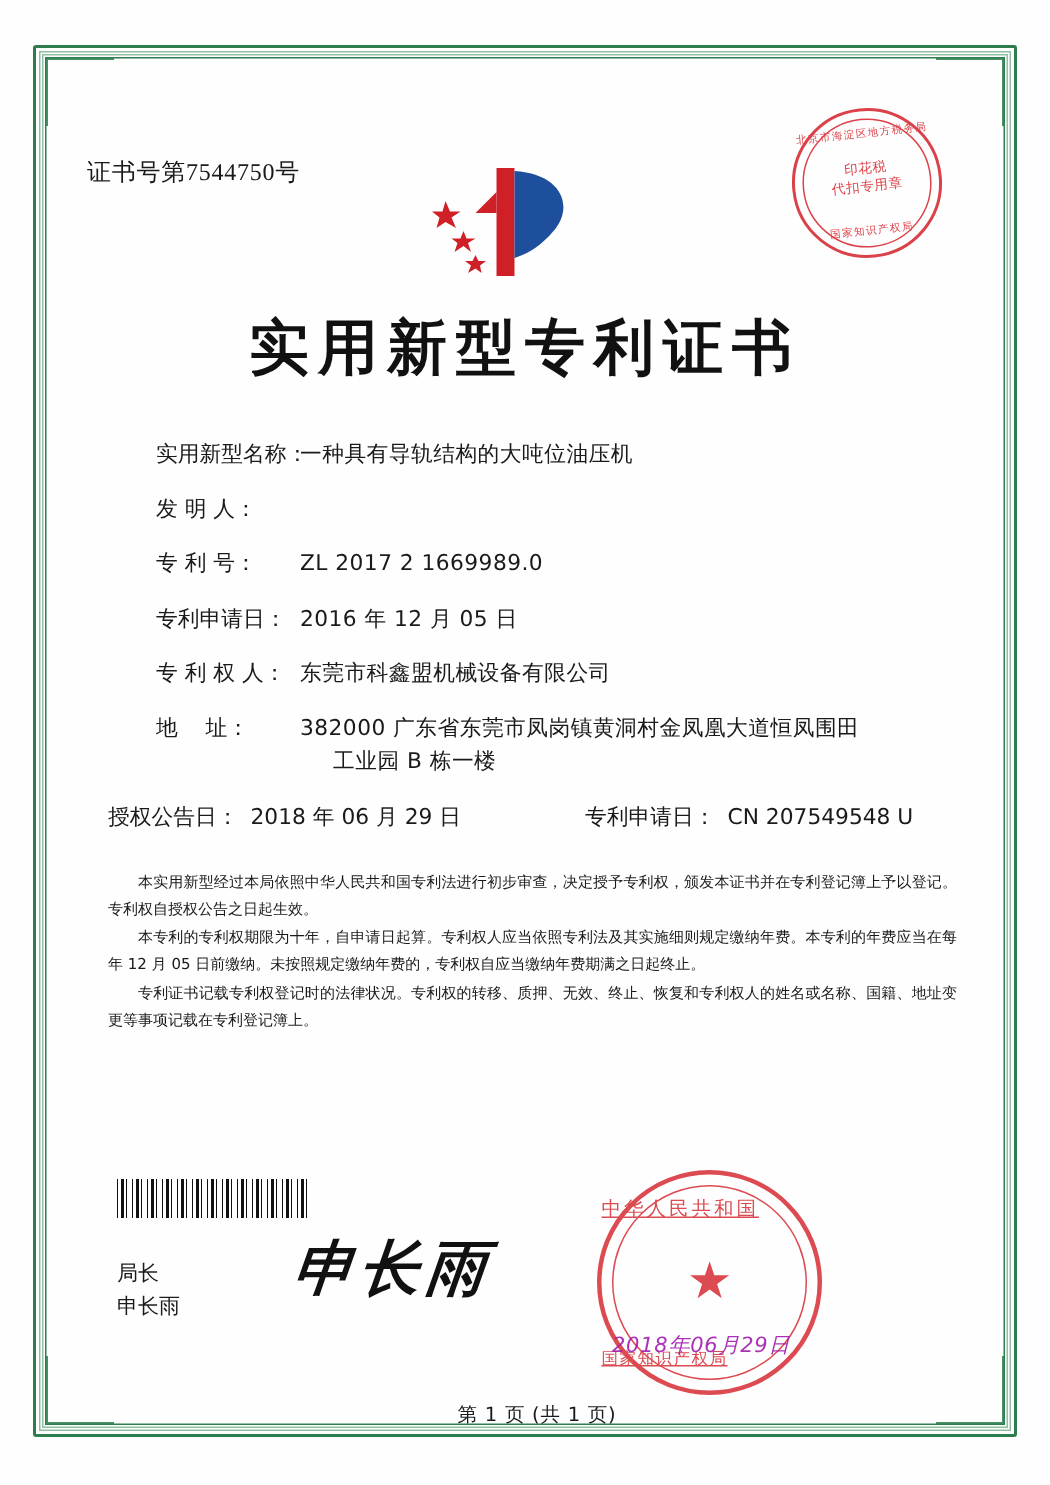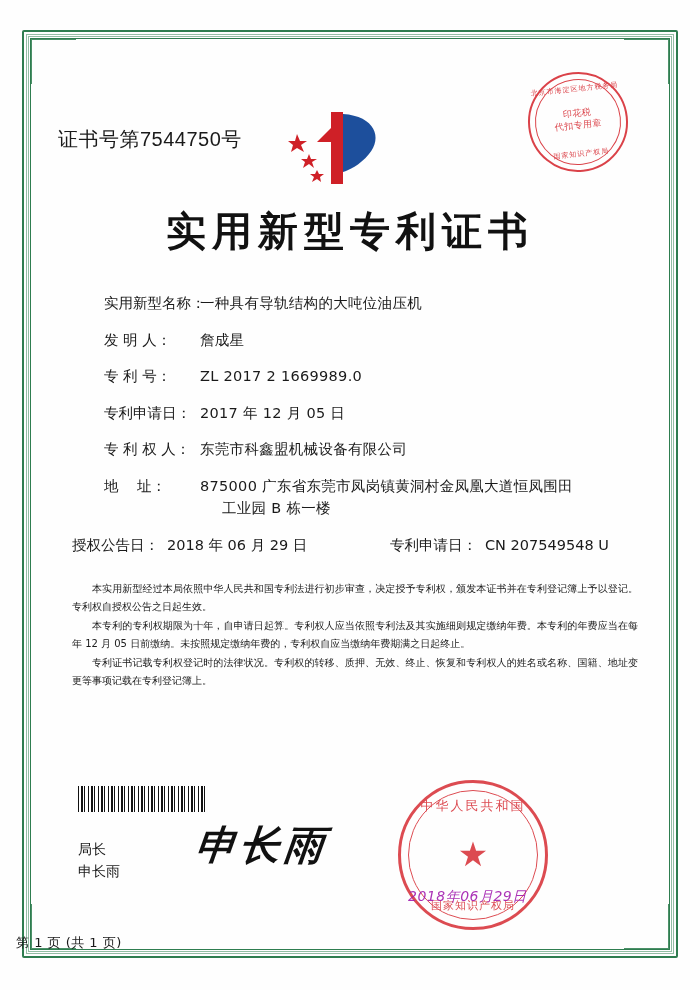"证书号第7544750号" .cert-no { font-family: Liberation Sans, sans-serif -> Liberation Serif, serif; font-size: 20px -> 16px; top: 126px -> 105px }
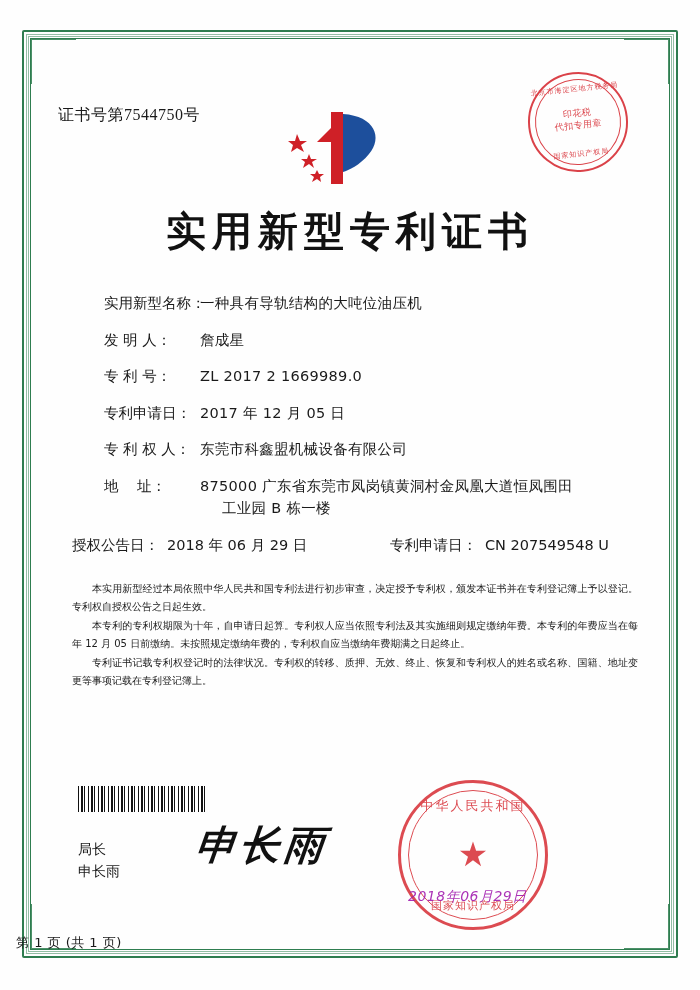"詹成星" div.field-value { html: <div>詹成星</div> -> none }
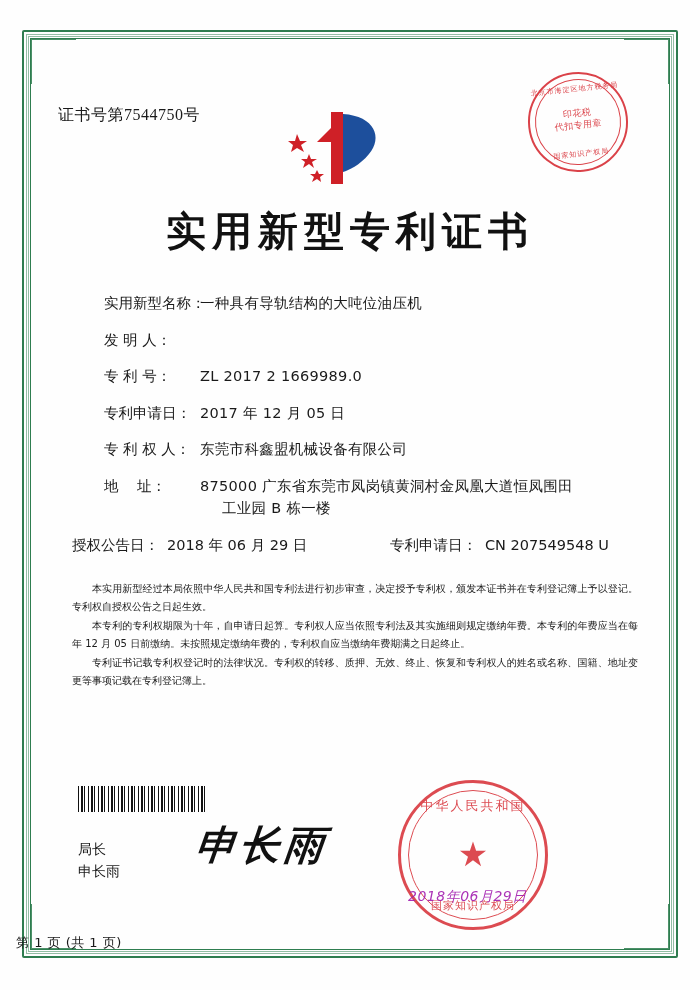"2017 年 12 月 05" div.field-value { text: 2017 -> 2016 }
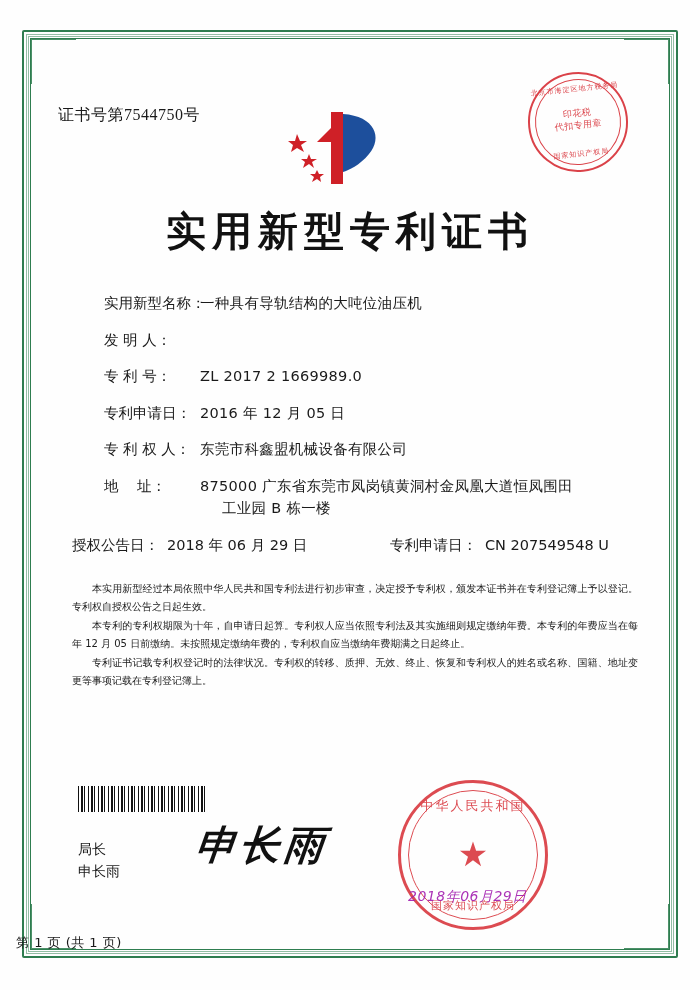"875000 广东省东莞市凤岗镇黄洞村金凤凰大道恒凤围田" span { text: 875000 -> 382000 }
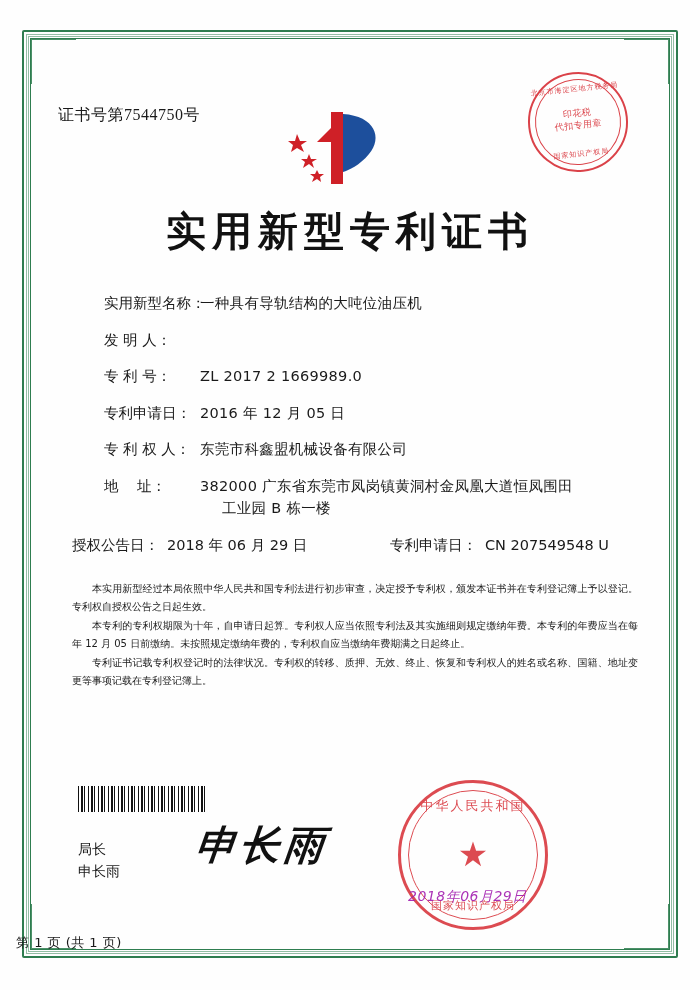"中华人民共和国" .office-seal .seal-arc { text-align: center -> left; text-decoration: none -> underline }
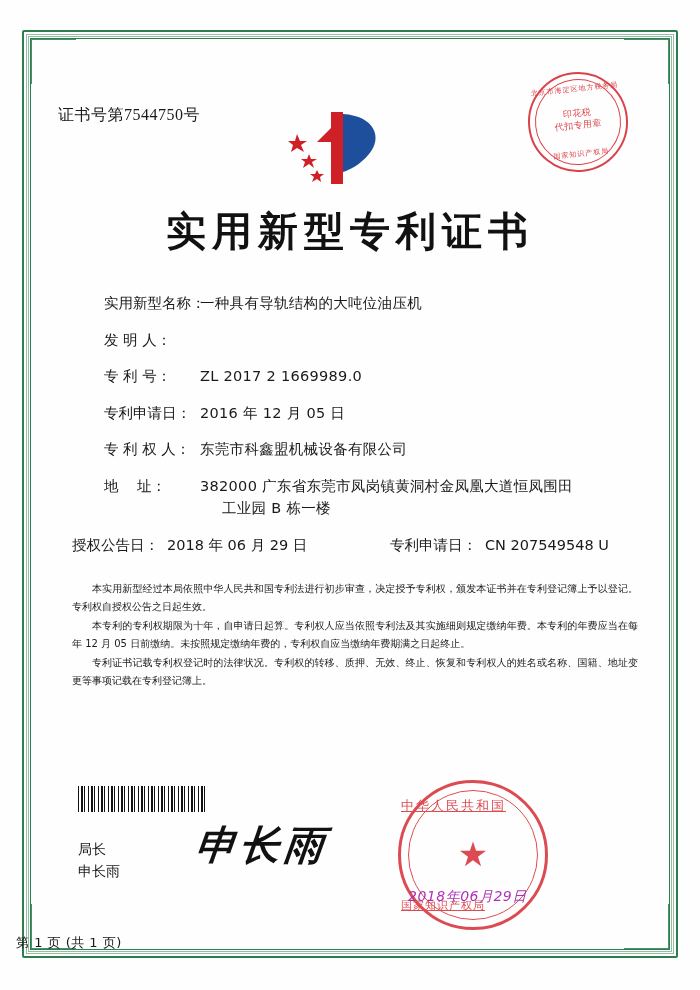"第 1 页 (共 1" .footer { text-align: none -> center }
